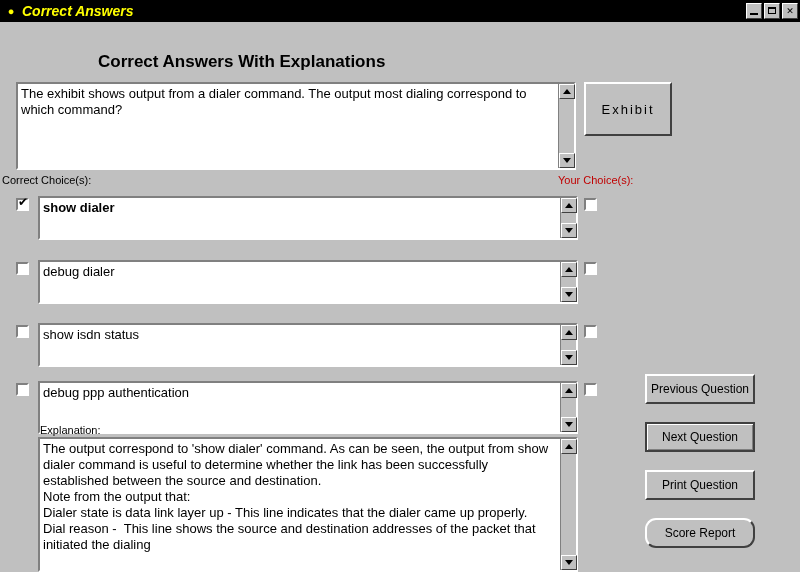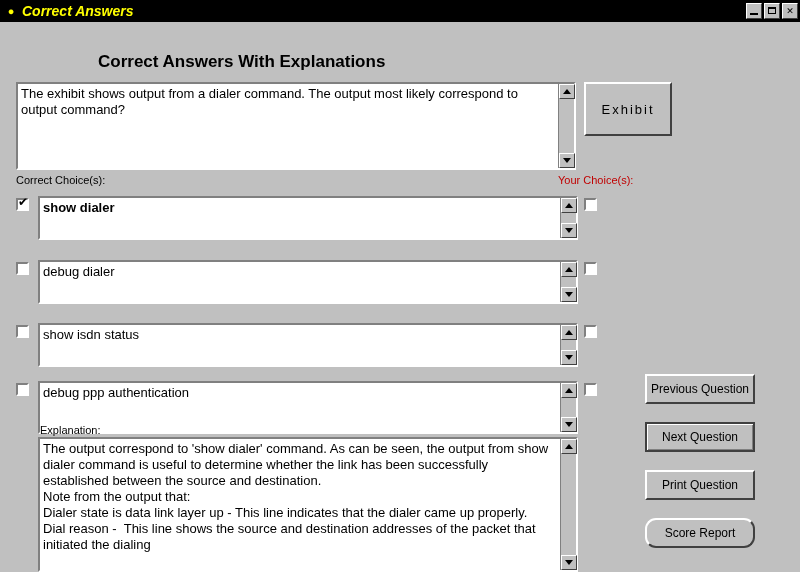"The exhibit shows output from" div.txt { text: likely correspond to output -> dialing correspond to which }
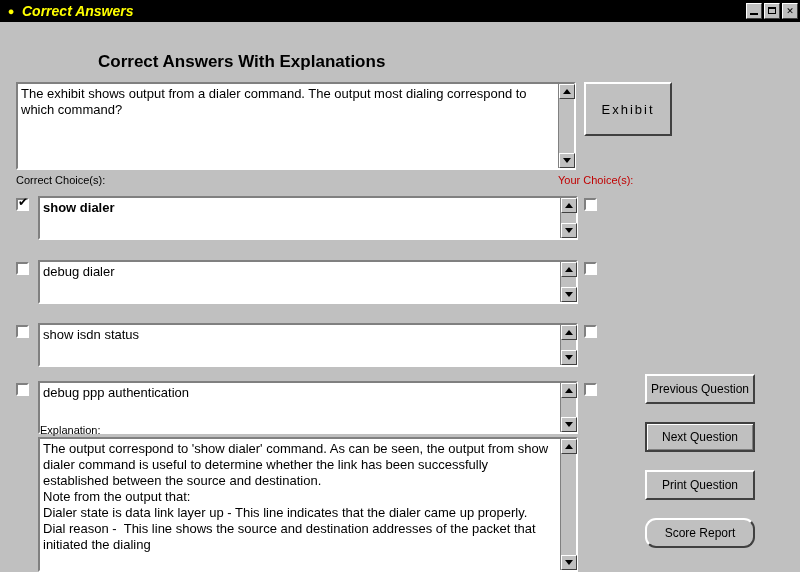"Correct Choice(s):" div.label { left: 16px -> 2px }
